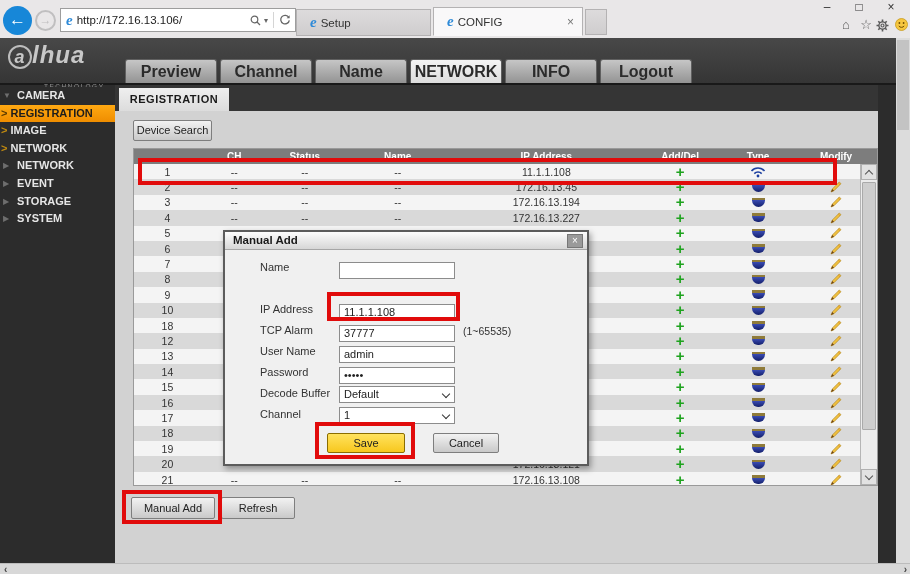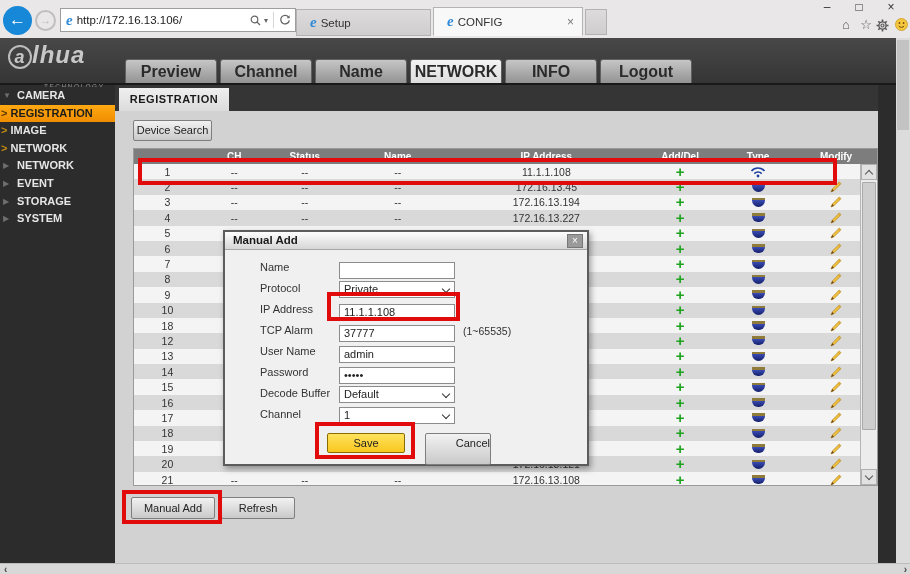"Protocol" div.frow { html: <div> <span>Protocol</span> <span> <span><span>Private</span><span></span></span> </span> </div> -> none }
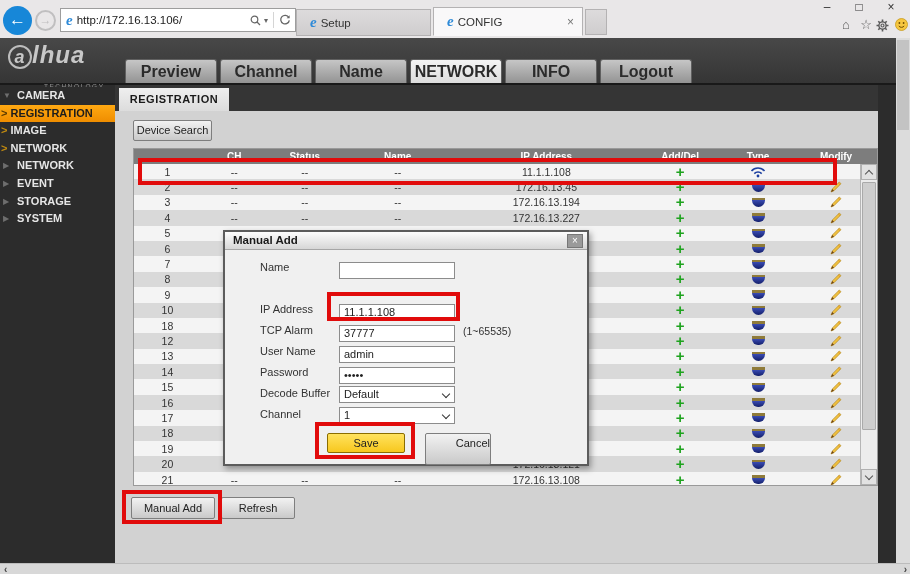"Cancel" #dlg-cancel { height: 32px -> 20px; left: 200px -> 208px; text-align: right -> none }
